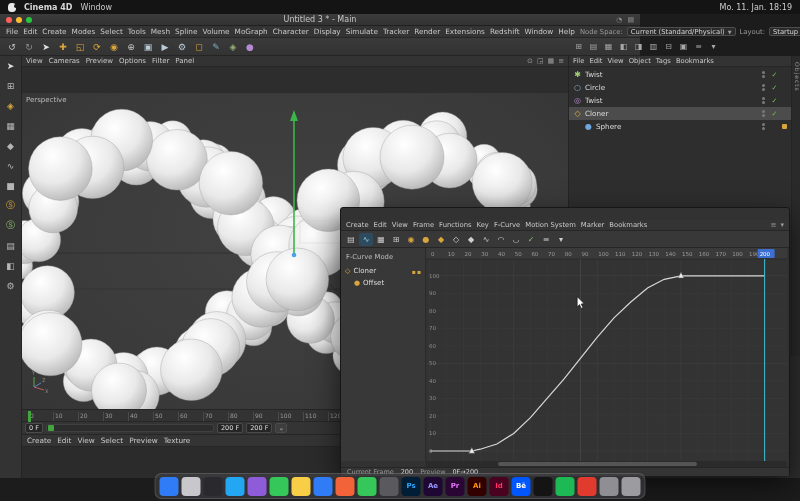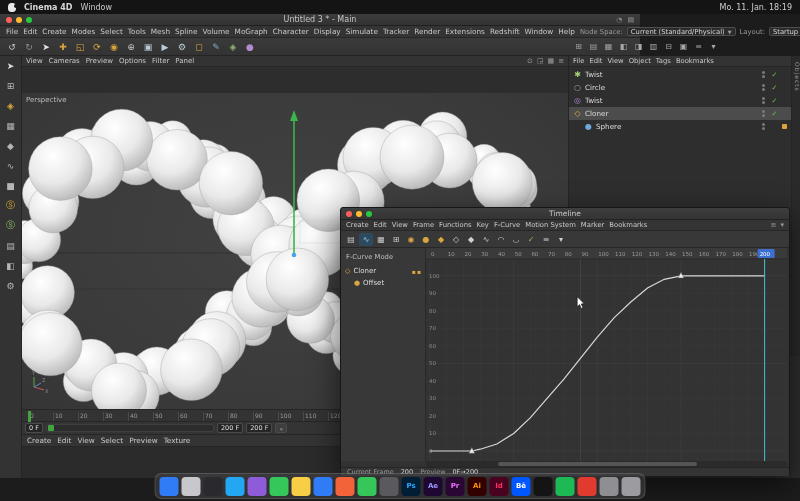"Timeline" div.abs { html: <div> <span> <span></span> <span></span> <span></span> </span> <span>Timeline</span> </div> -> none }
